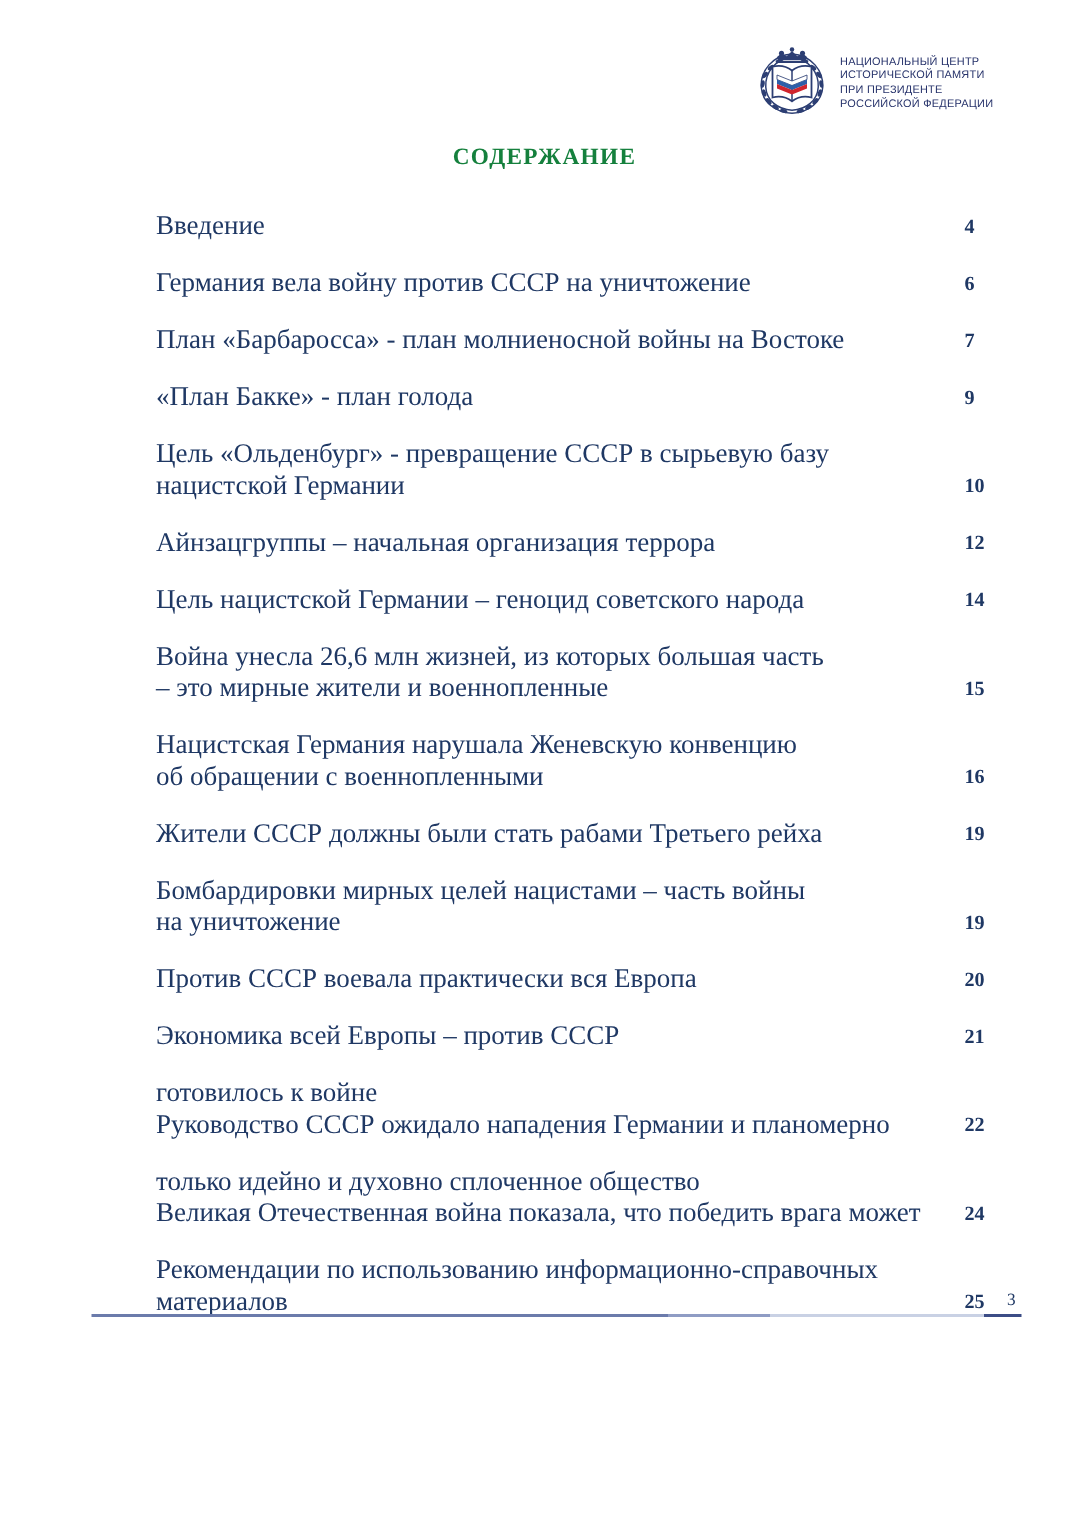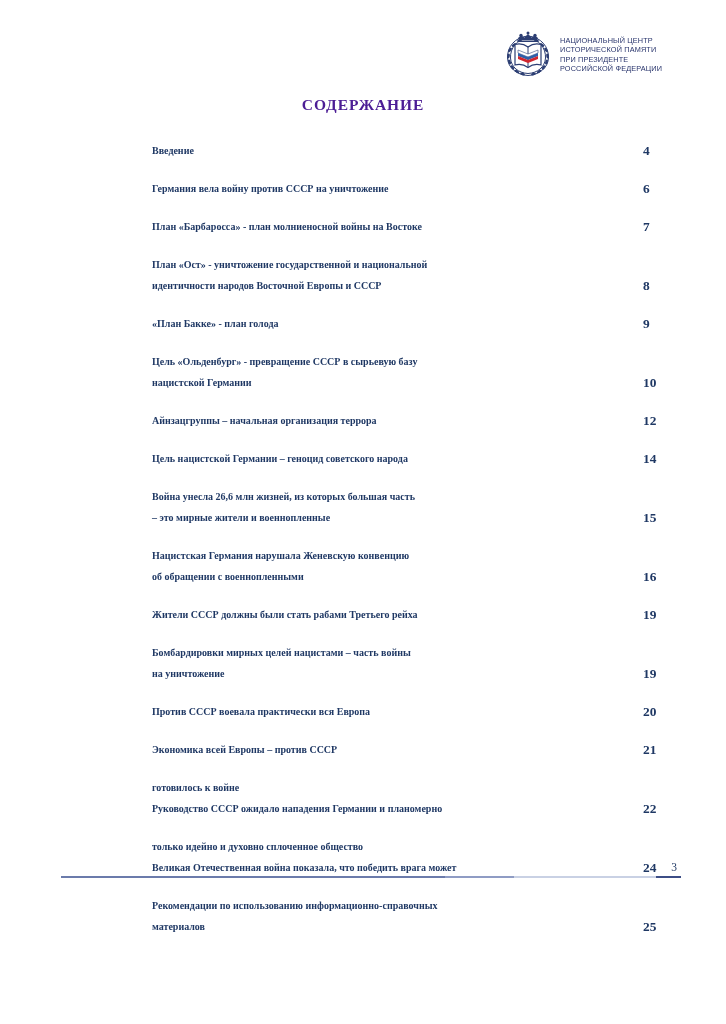"СОДЕРЖАНИЕ" .doc-title { color: #4c1d95 -> #15803d }
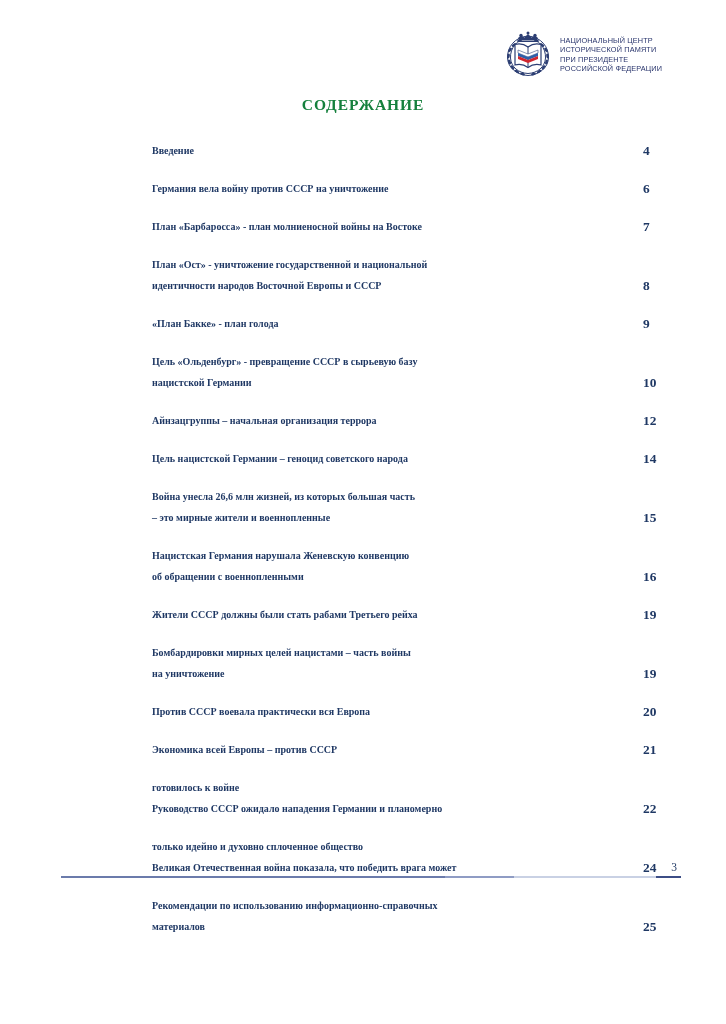"Введение" .toc-entry .toc-label { font-size: 10px -> 18px; font-weight: bold -> normal; margin-left: 48px -> none }
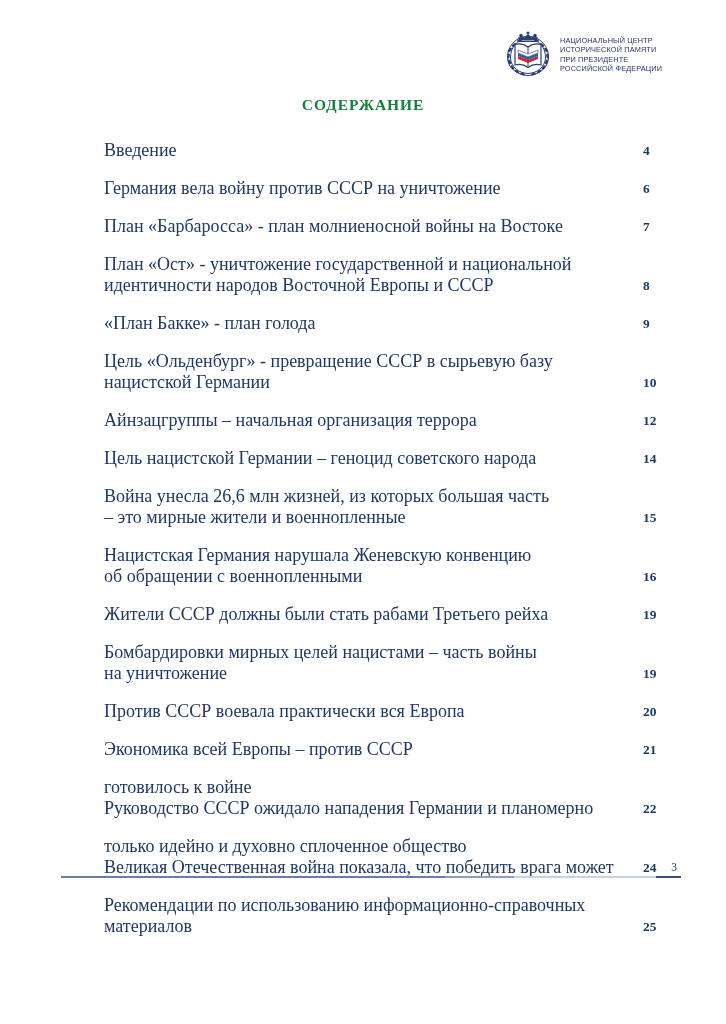"План «Ост» - уничтожение государственной" div.toc-entry { html: <div> <div> <i>План «Ост» - уничтожение государственной и национальной</i> <i>идентичности народов Восточной Европы и СССР</i> </div> <div>8</div> </div> -> none }
